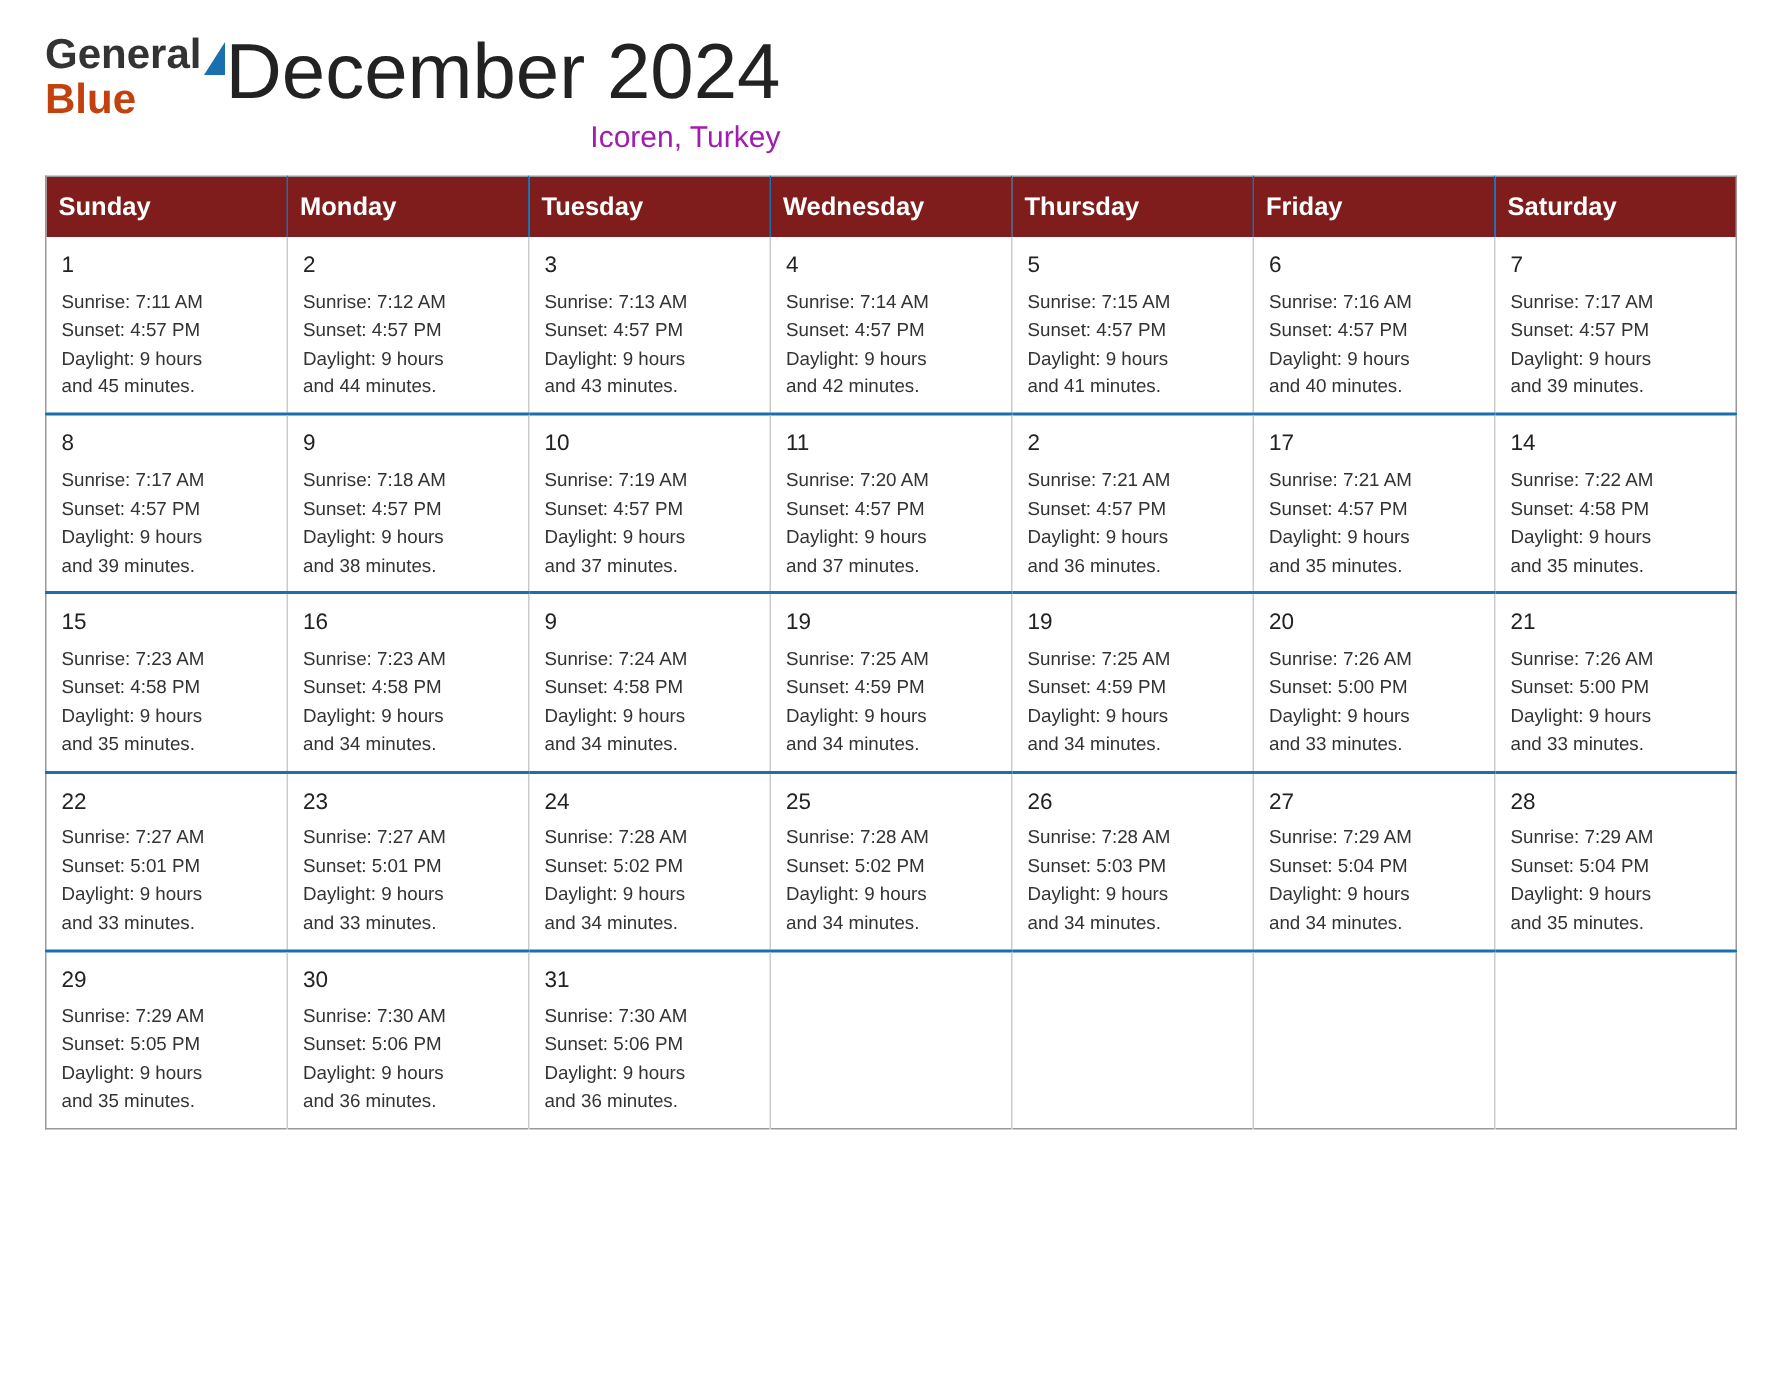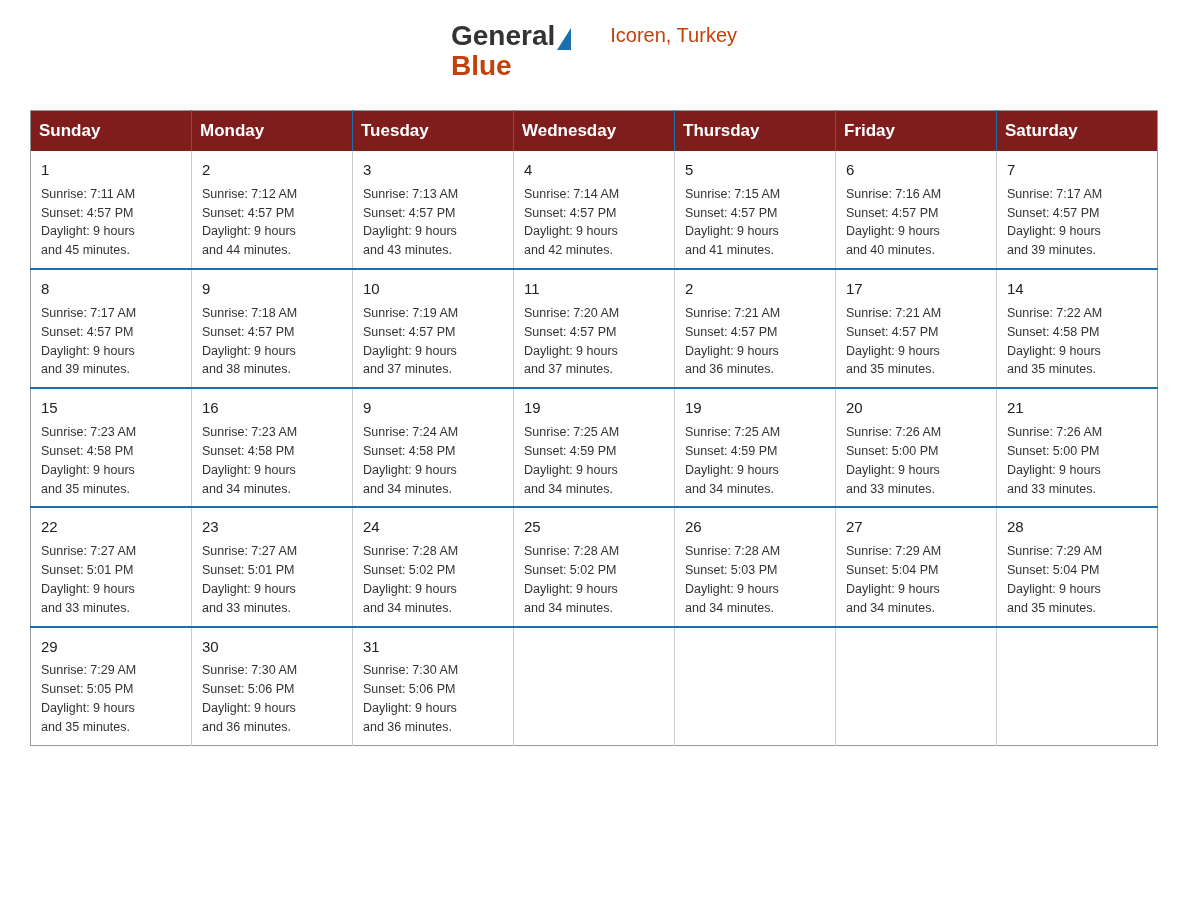"General" .header { gap: 39px -> none; justify-content: center -> flex-start; margin-bottom: 28px -> 13px }
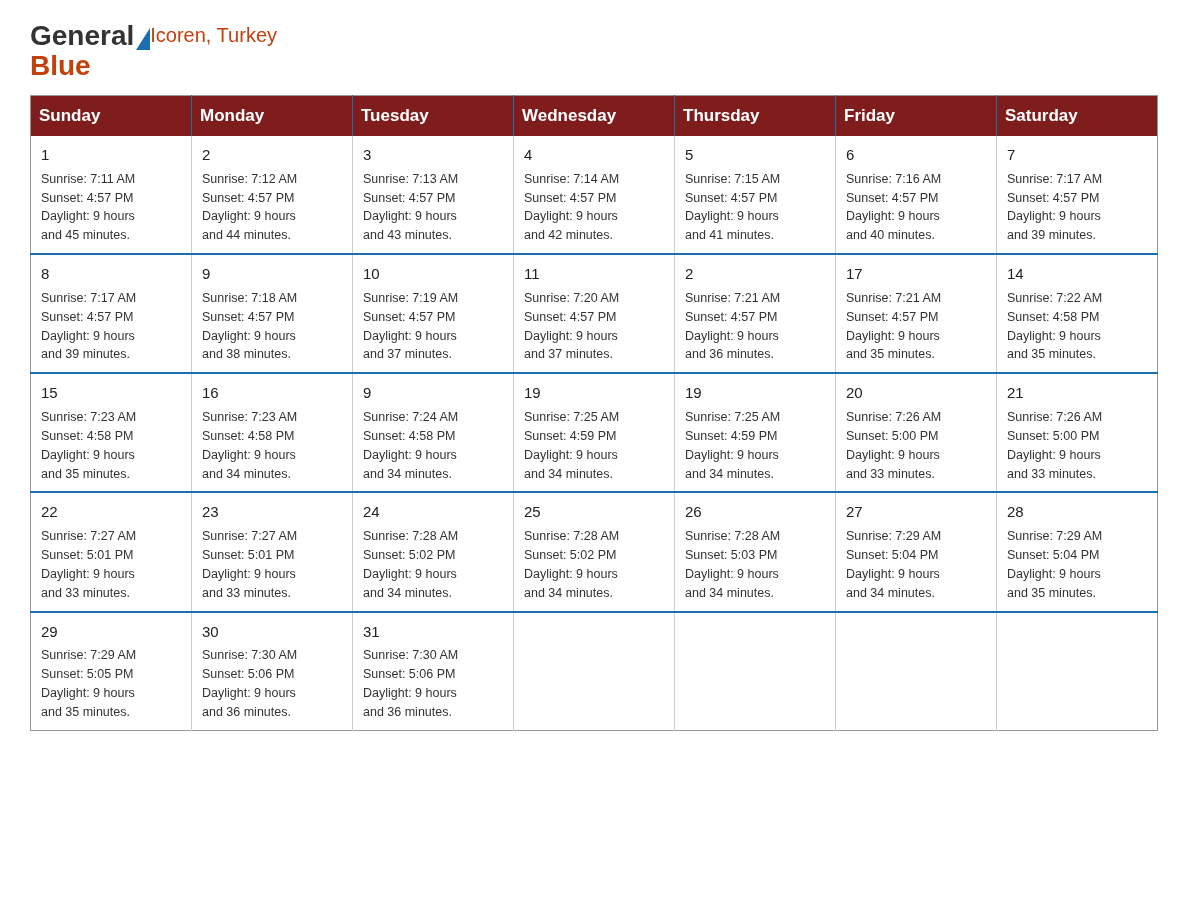"December 2024" div.month-title { html: none -> <div>December 2024</div> }
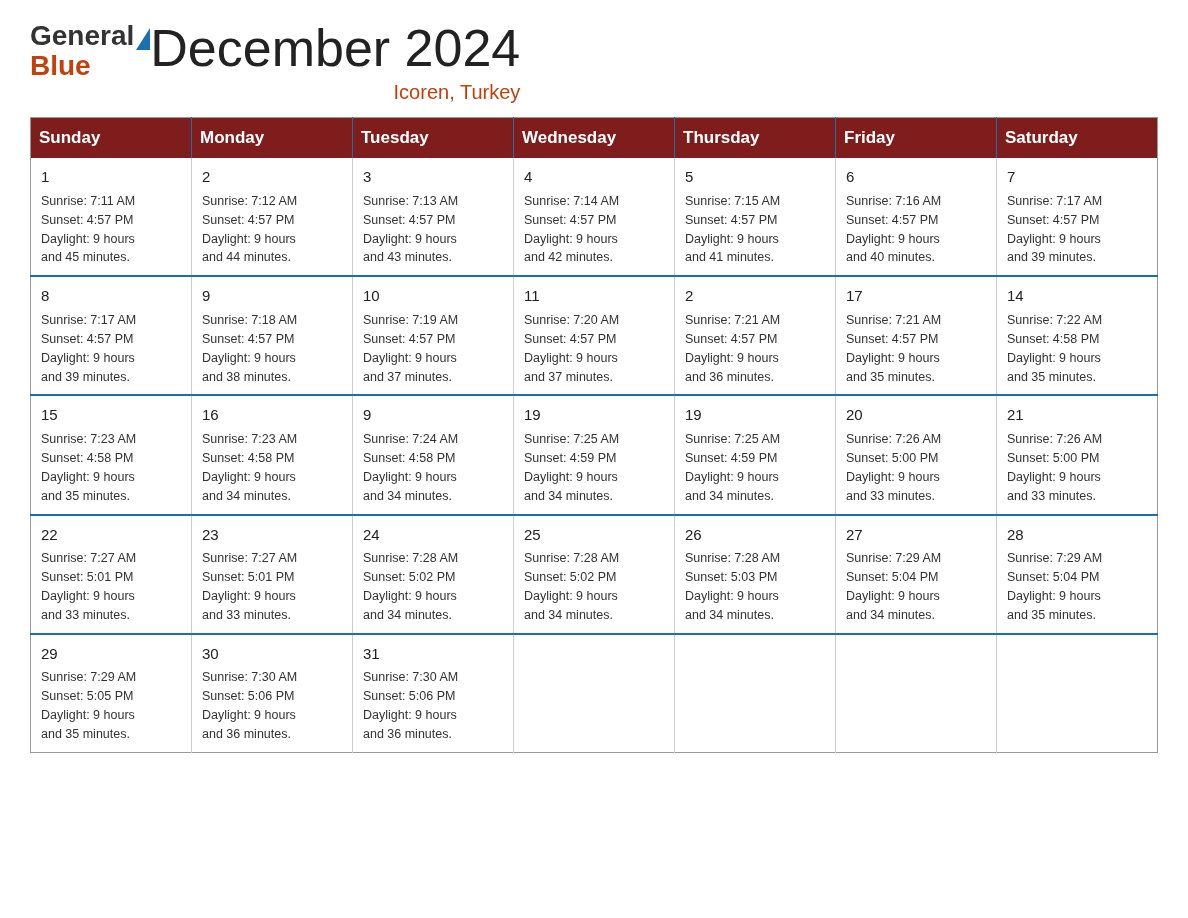"Icoren, Turkey" .location { color: #c2410c -> #a21caf }
